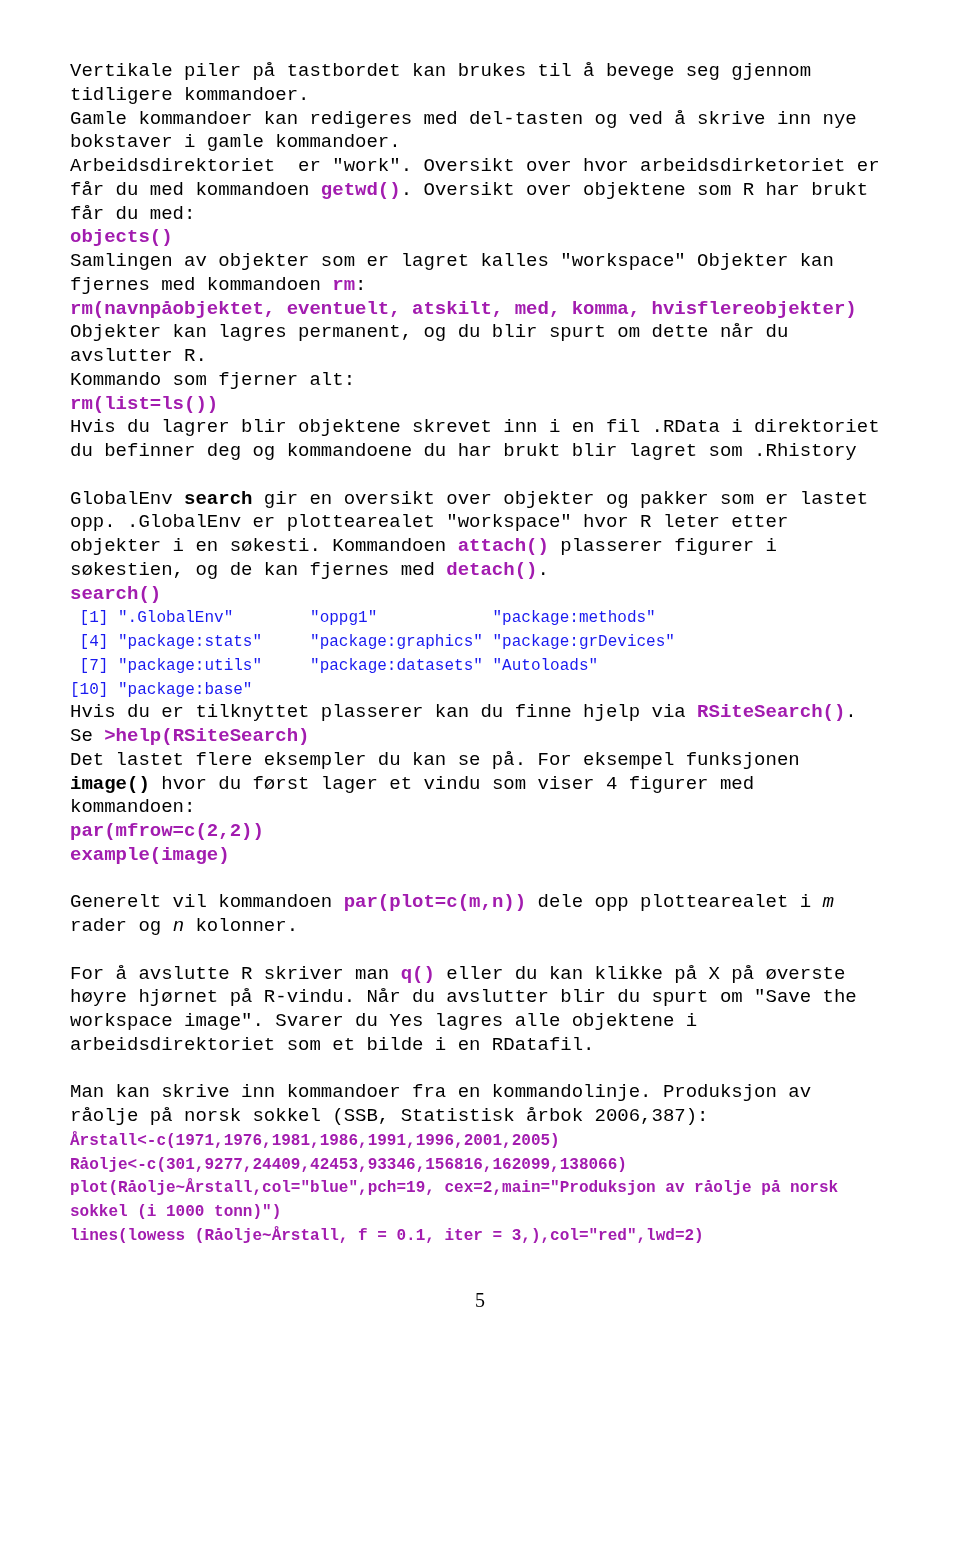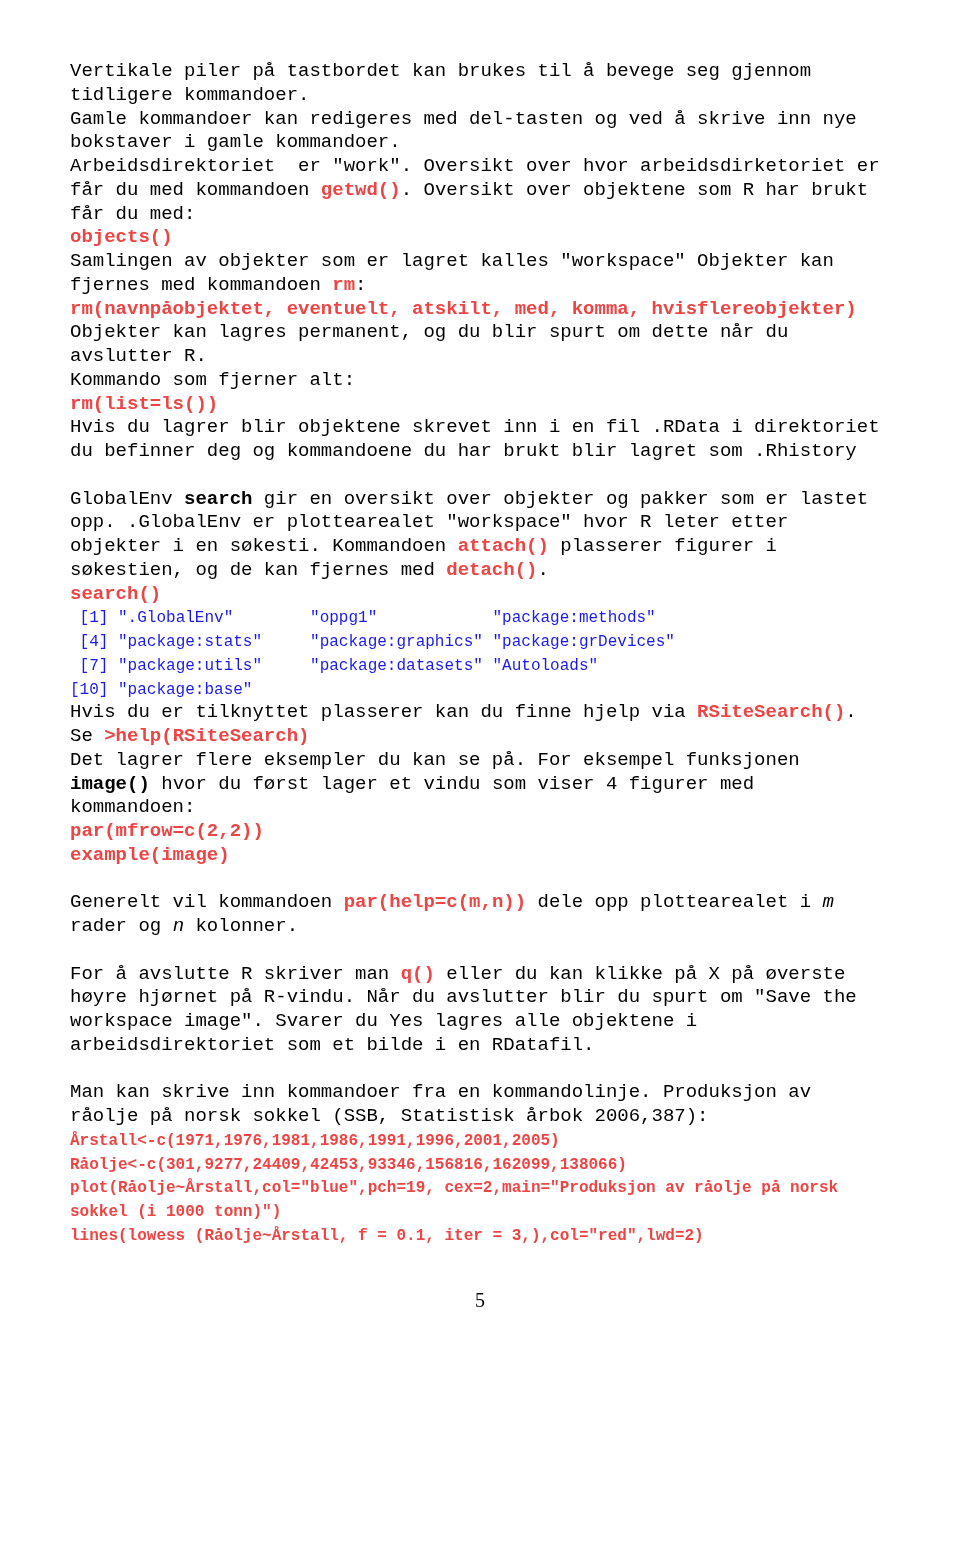"getwd()" .red { color: #ef4444 -> #a21caf }
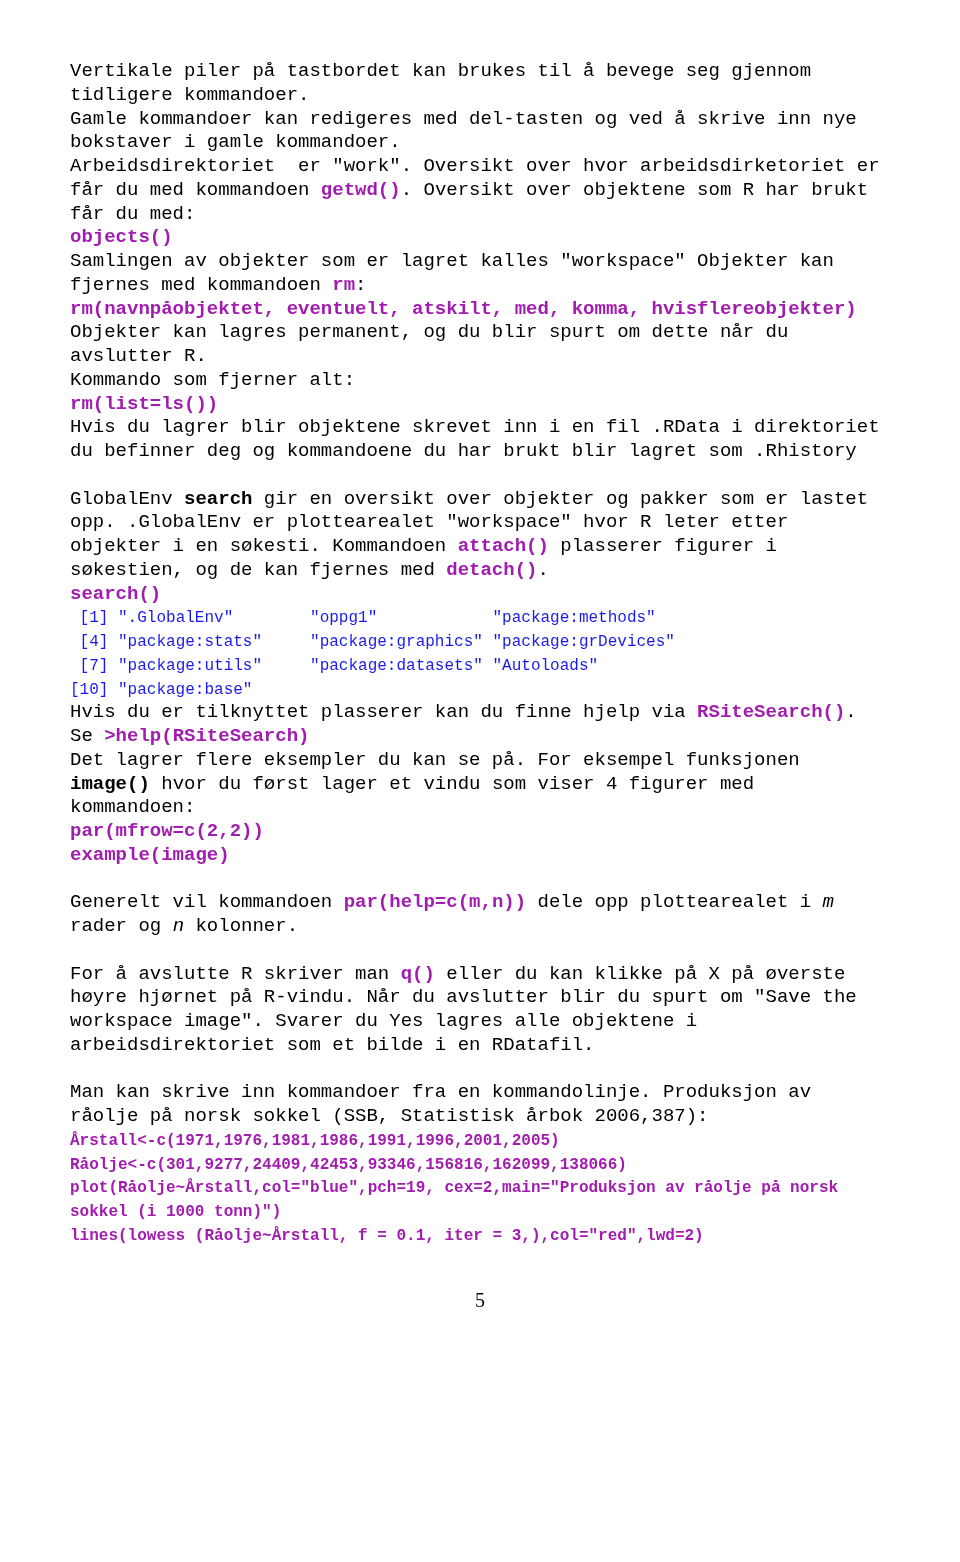"Det lagrer flere eksempler du" span { text: lagrer -> lastet }
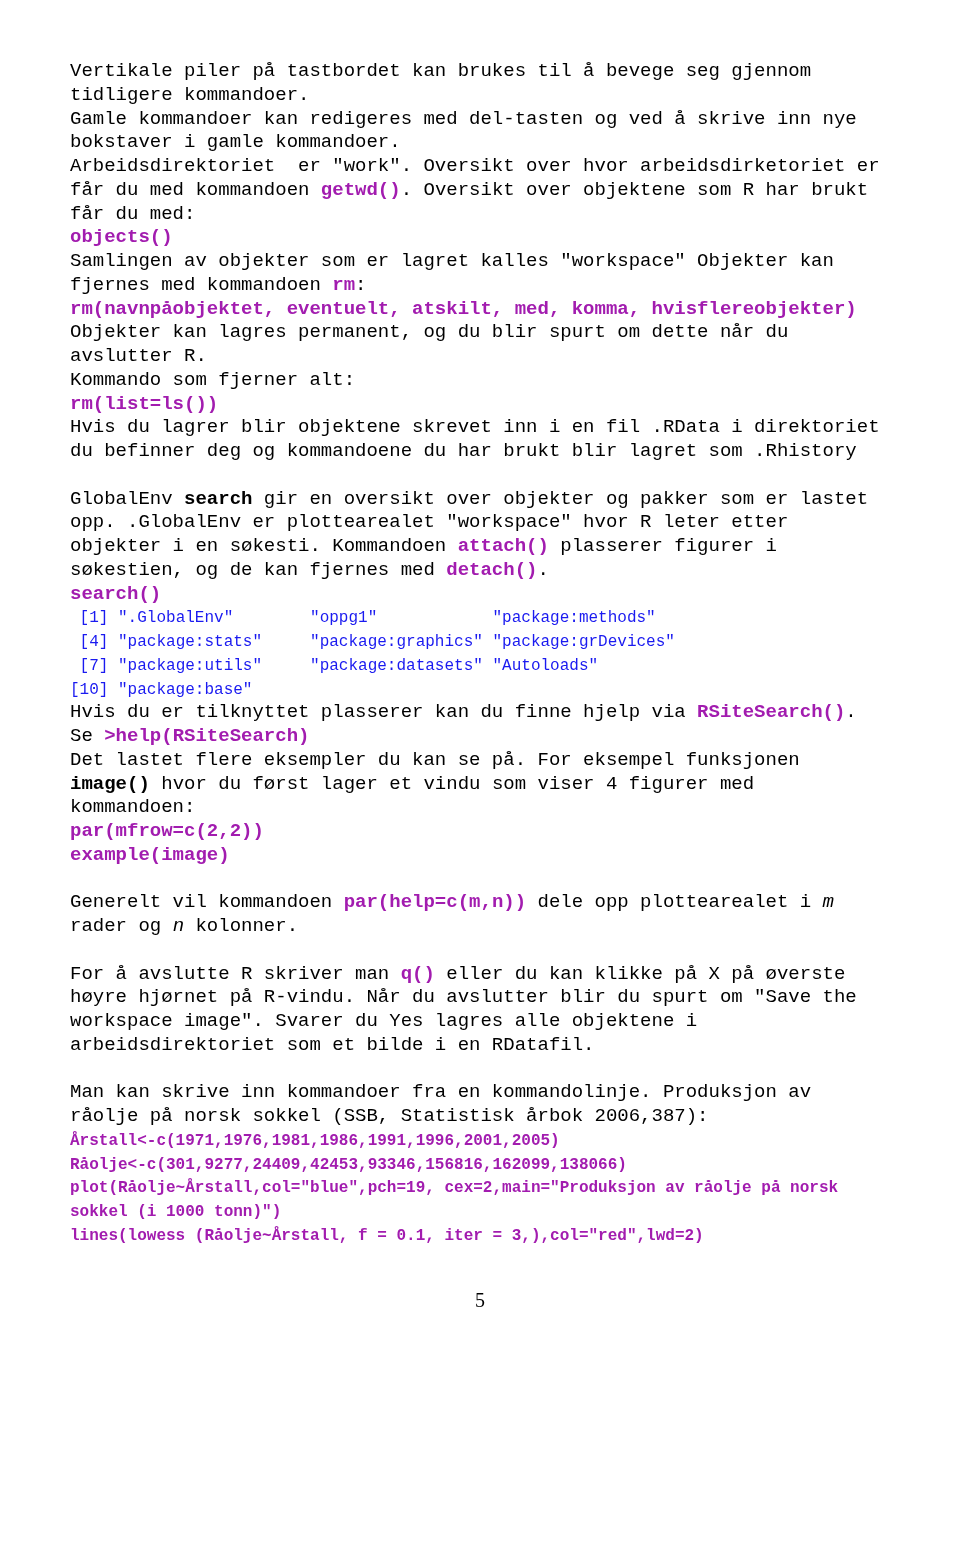"par(help=c(m,n))" span.red { text: help -> plot }
